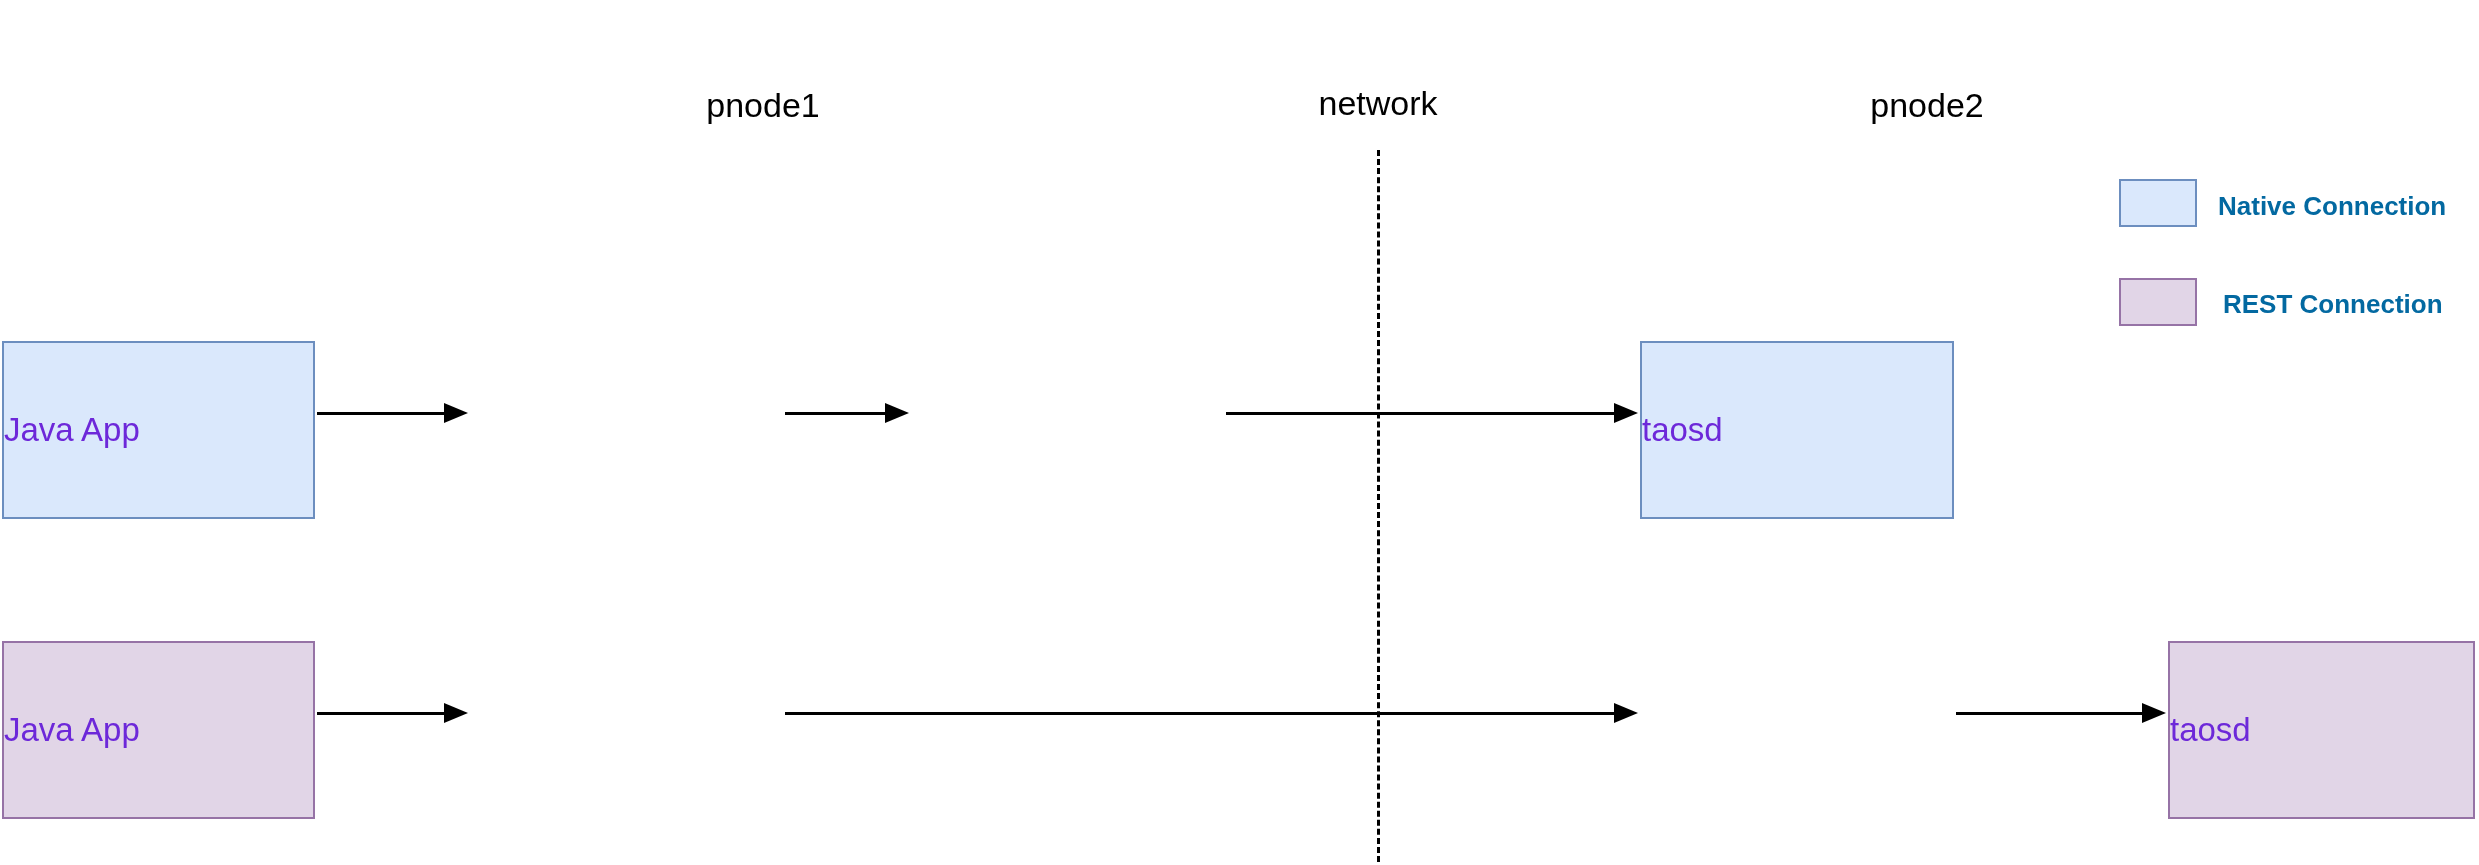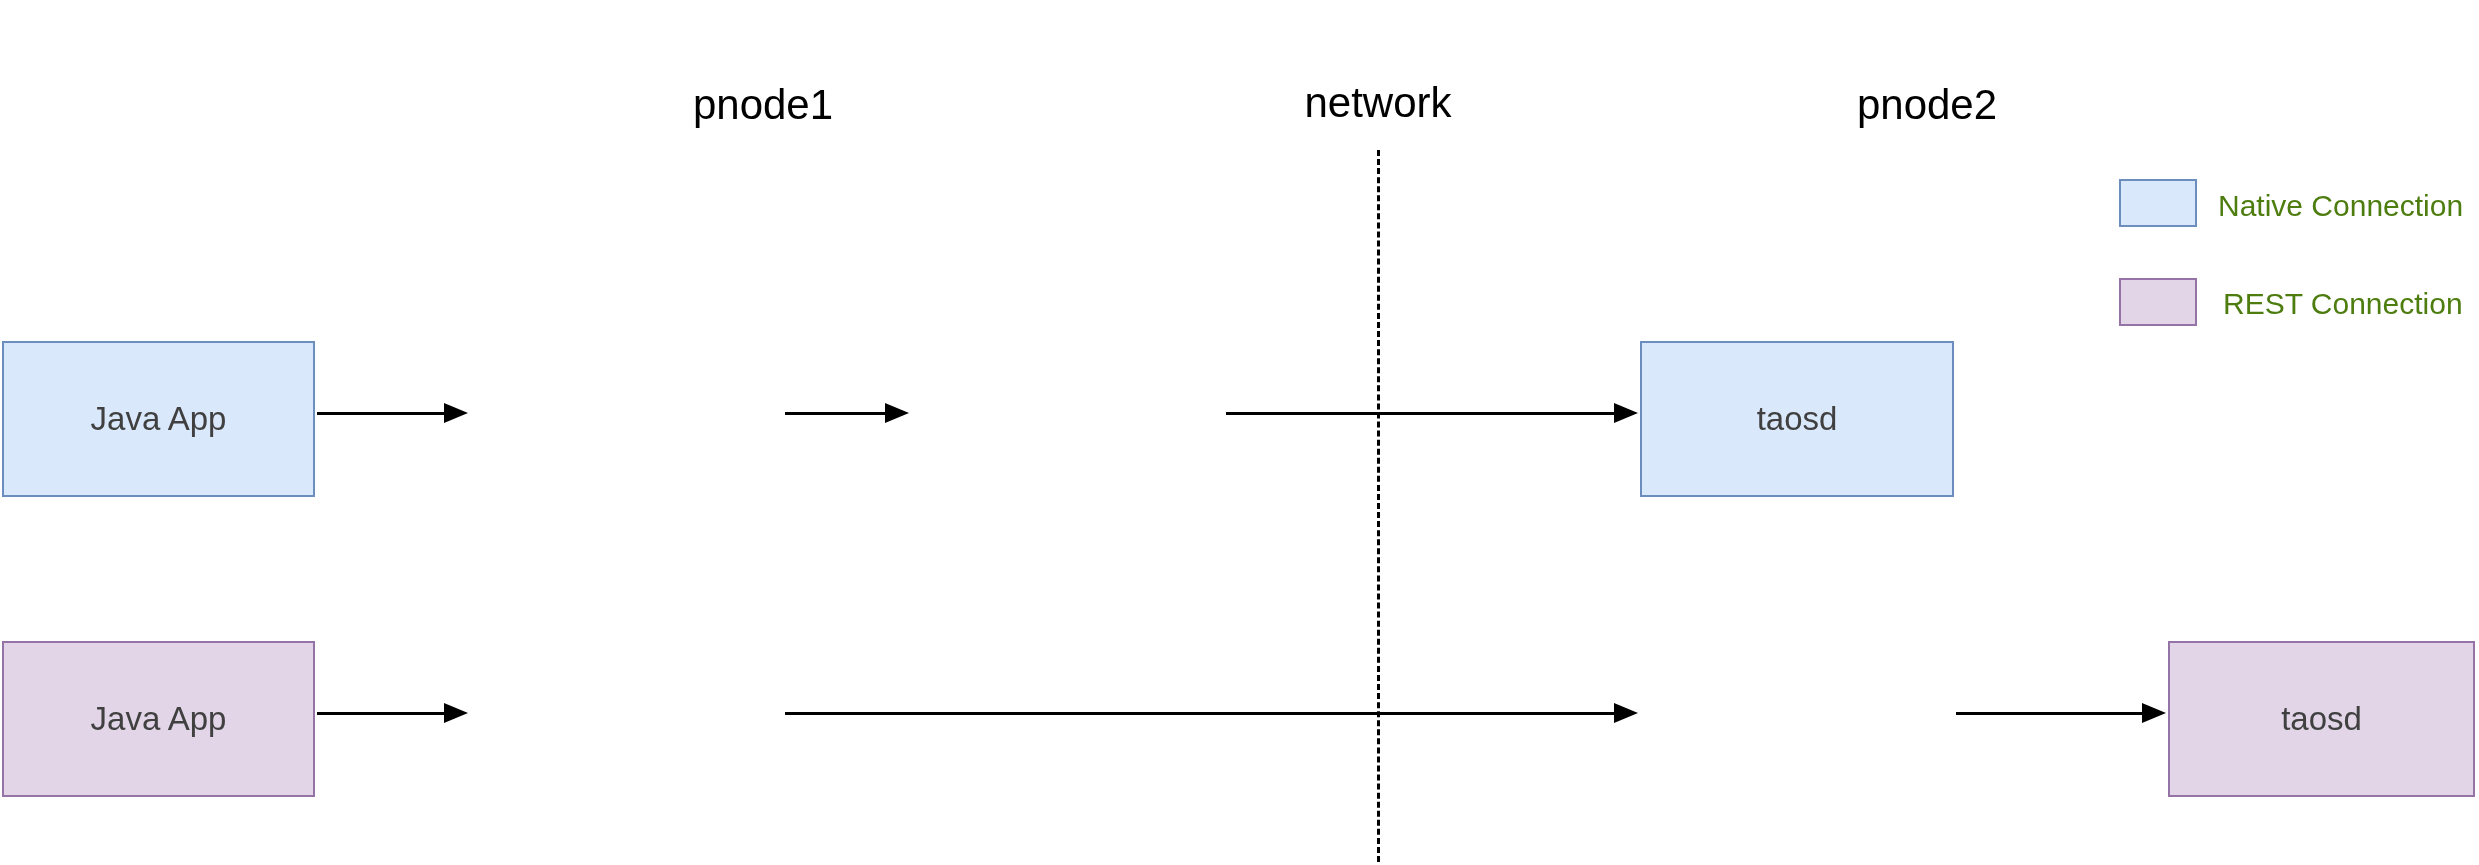"pnode1" .zone-label { font-size: 42px -> 34px }
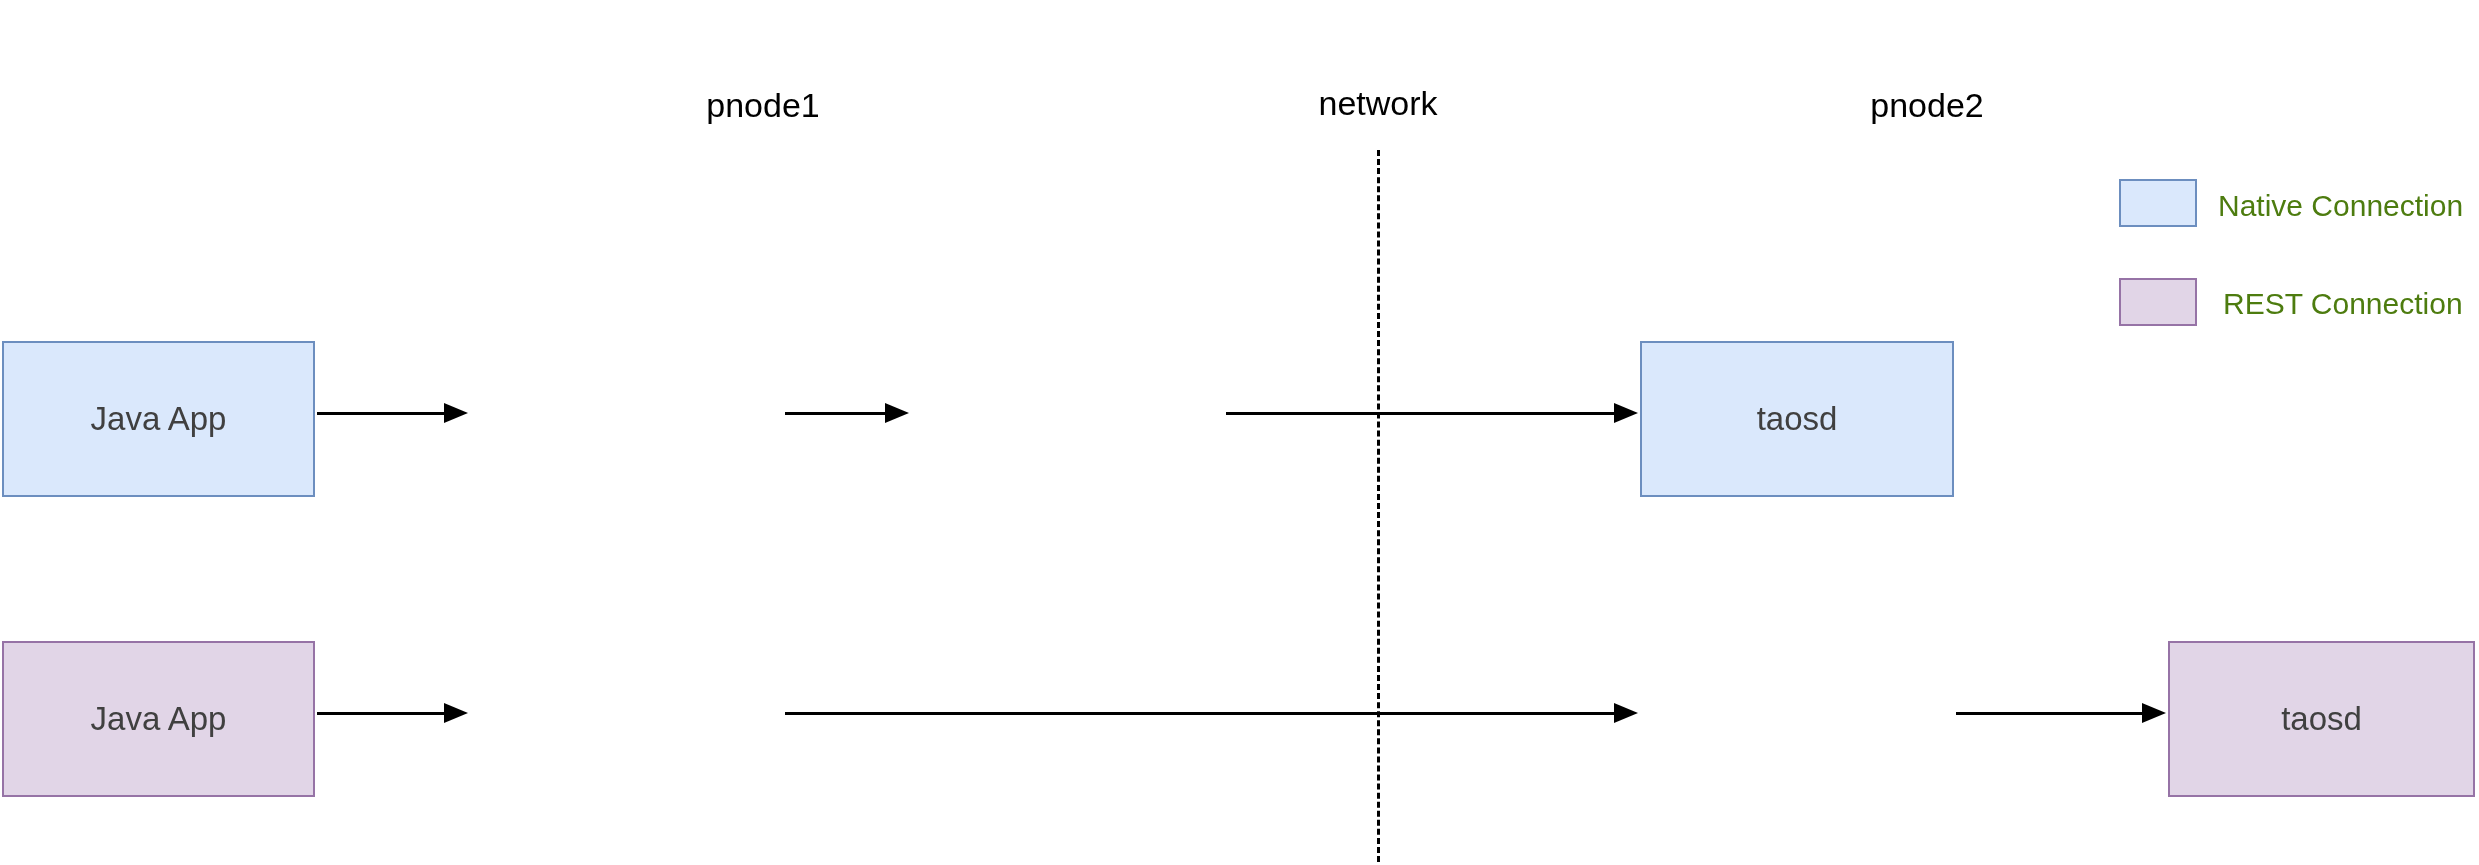"Native Connection" .legend-label { color: #4d7c0f -> #0369a1; font-size: 30px -> 26px; font-weight: none -> bold }
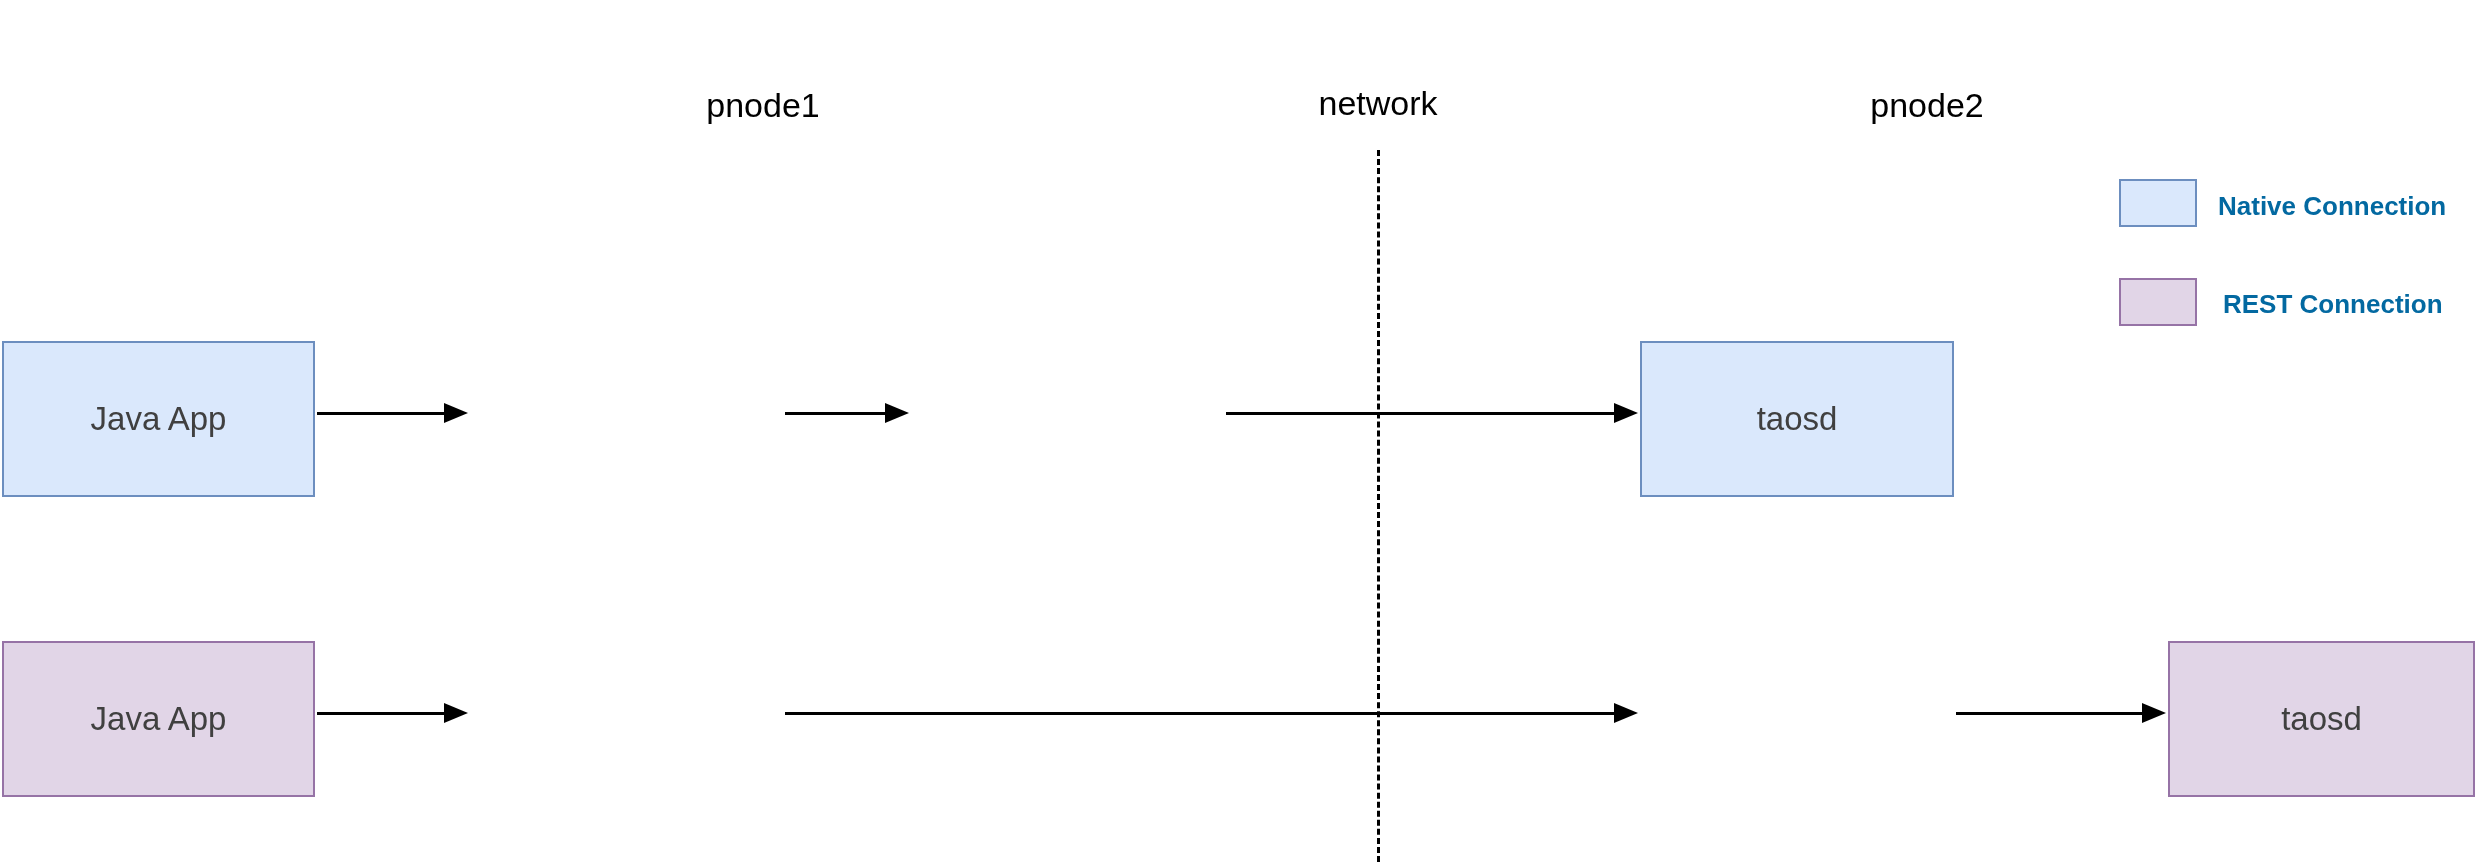"Java App" .node { color: #404040 -> #6d28d9; height: 156px -> 178px; justify-content: center -> flex-start }
